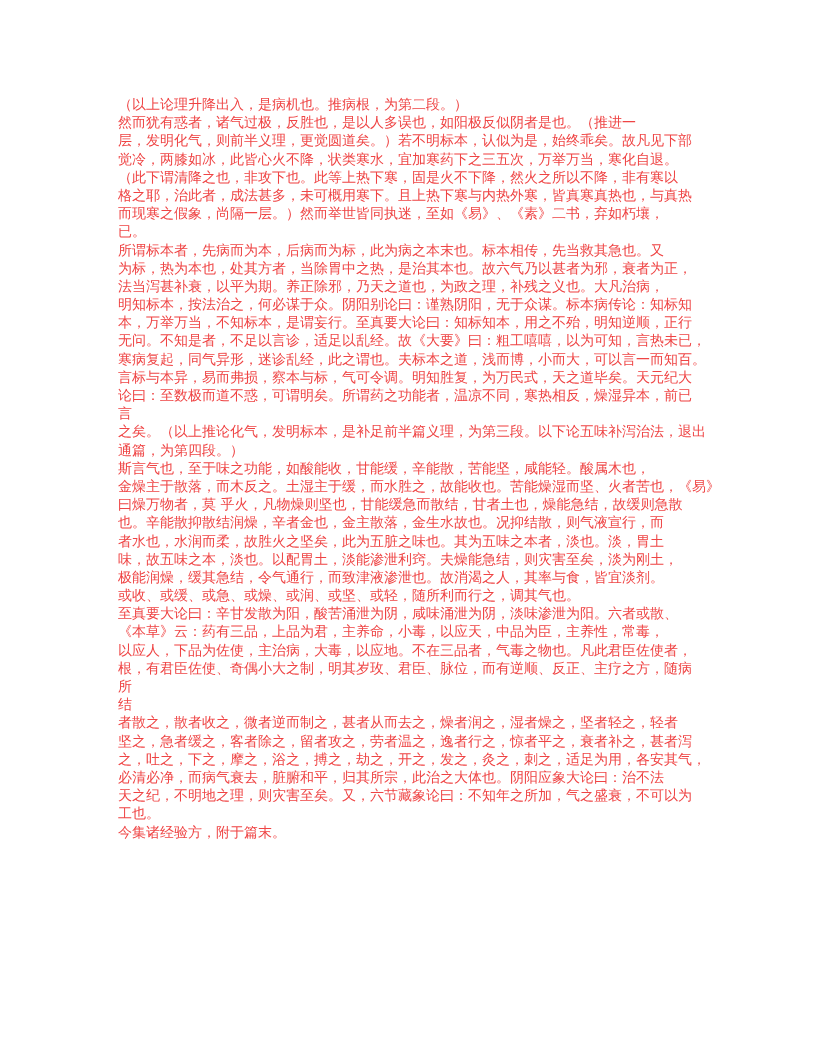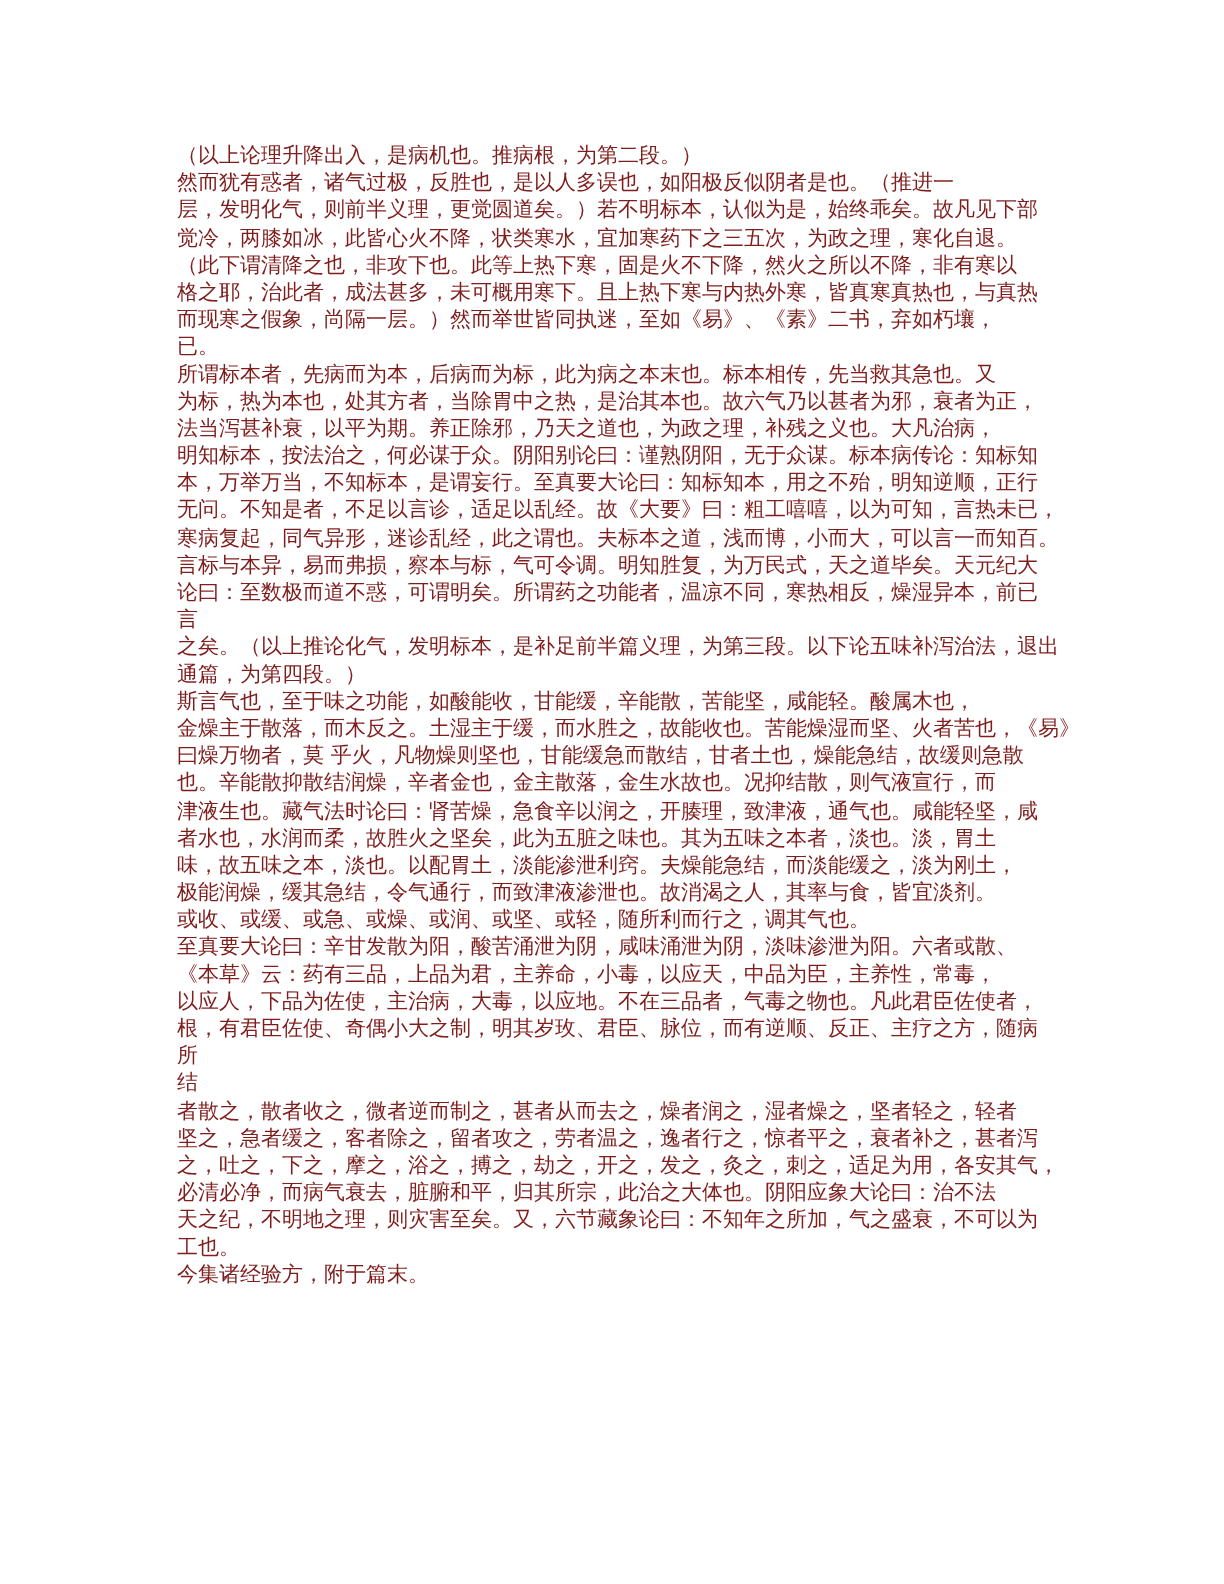"（以上论理升降出入，是病机也。推病根，为第二段。）" .page { color: #7f1d1d -> #ef4444 }
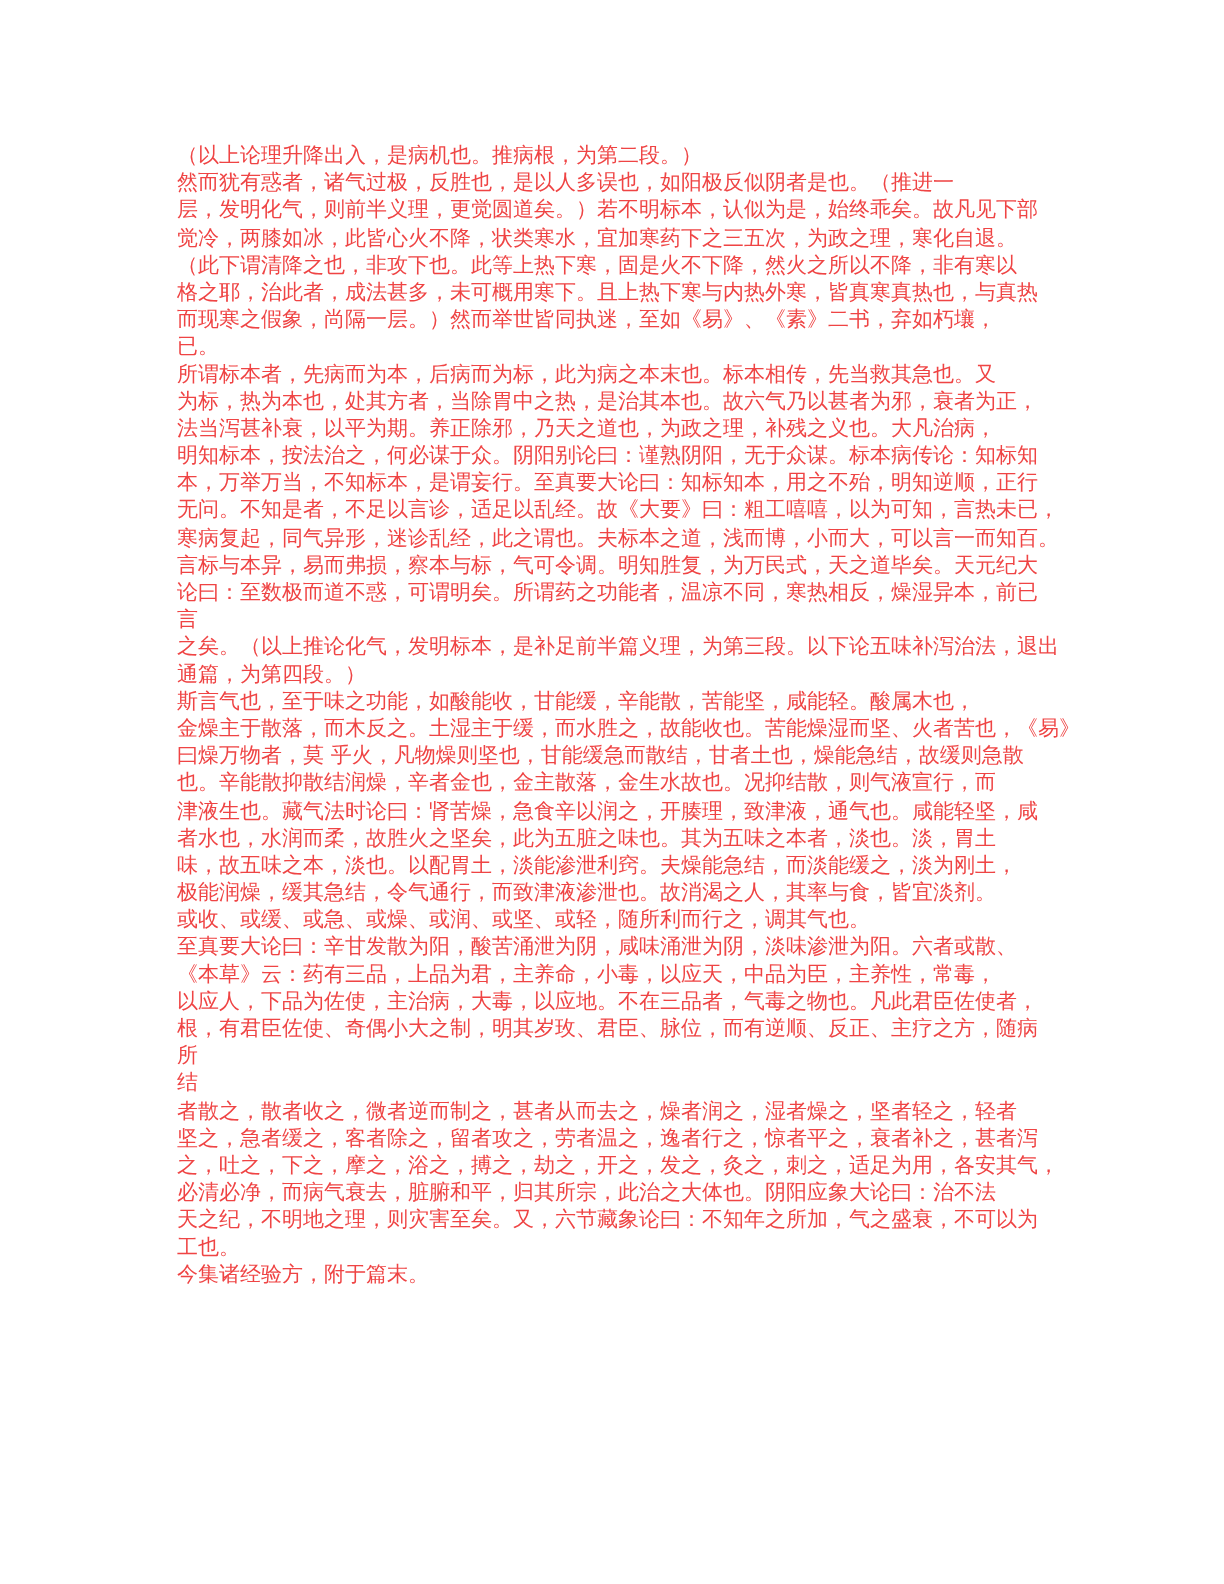"觉冷，两膝如冰，此皆心火不降，状类寒水，宜加寒药下之三五次，为政之理，寒化自退。" span.line { text: 为政之理 -> 万举万当 }
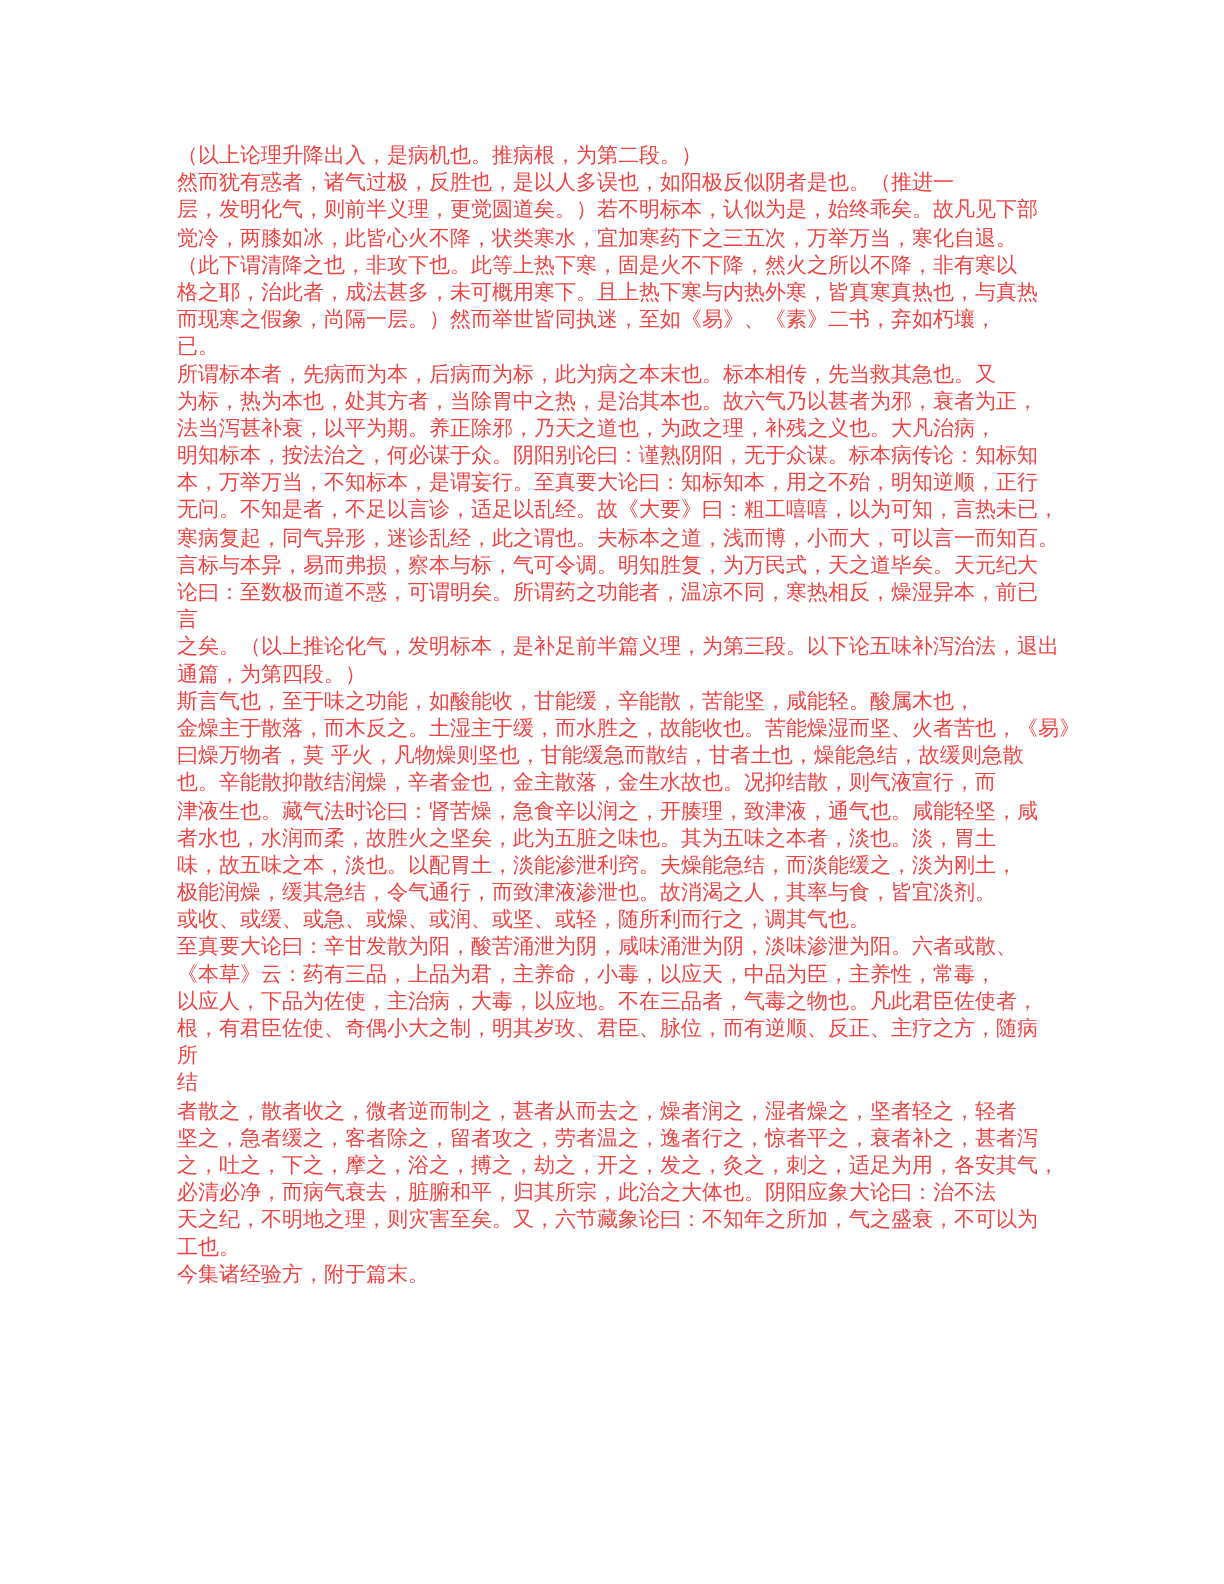"津液生也。藏气法时论曰：肾苦燥，急食辛以润之，开腠理，致津液，通气也。咸能轻坚，" span.line { html: <span>津液生也。藏气法时论曰：肾苦燥，急食辛以润之，开腠理，致津液，通气也。咸能轻坚，咸</span> -> none }
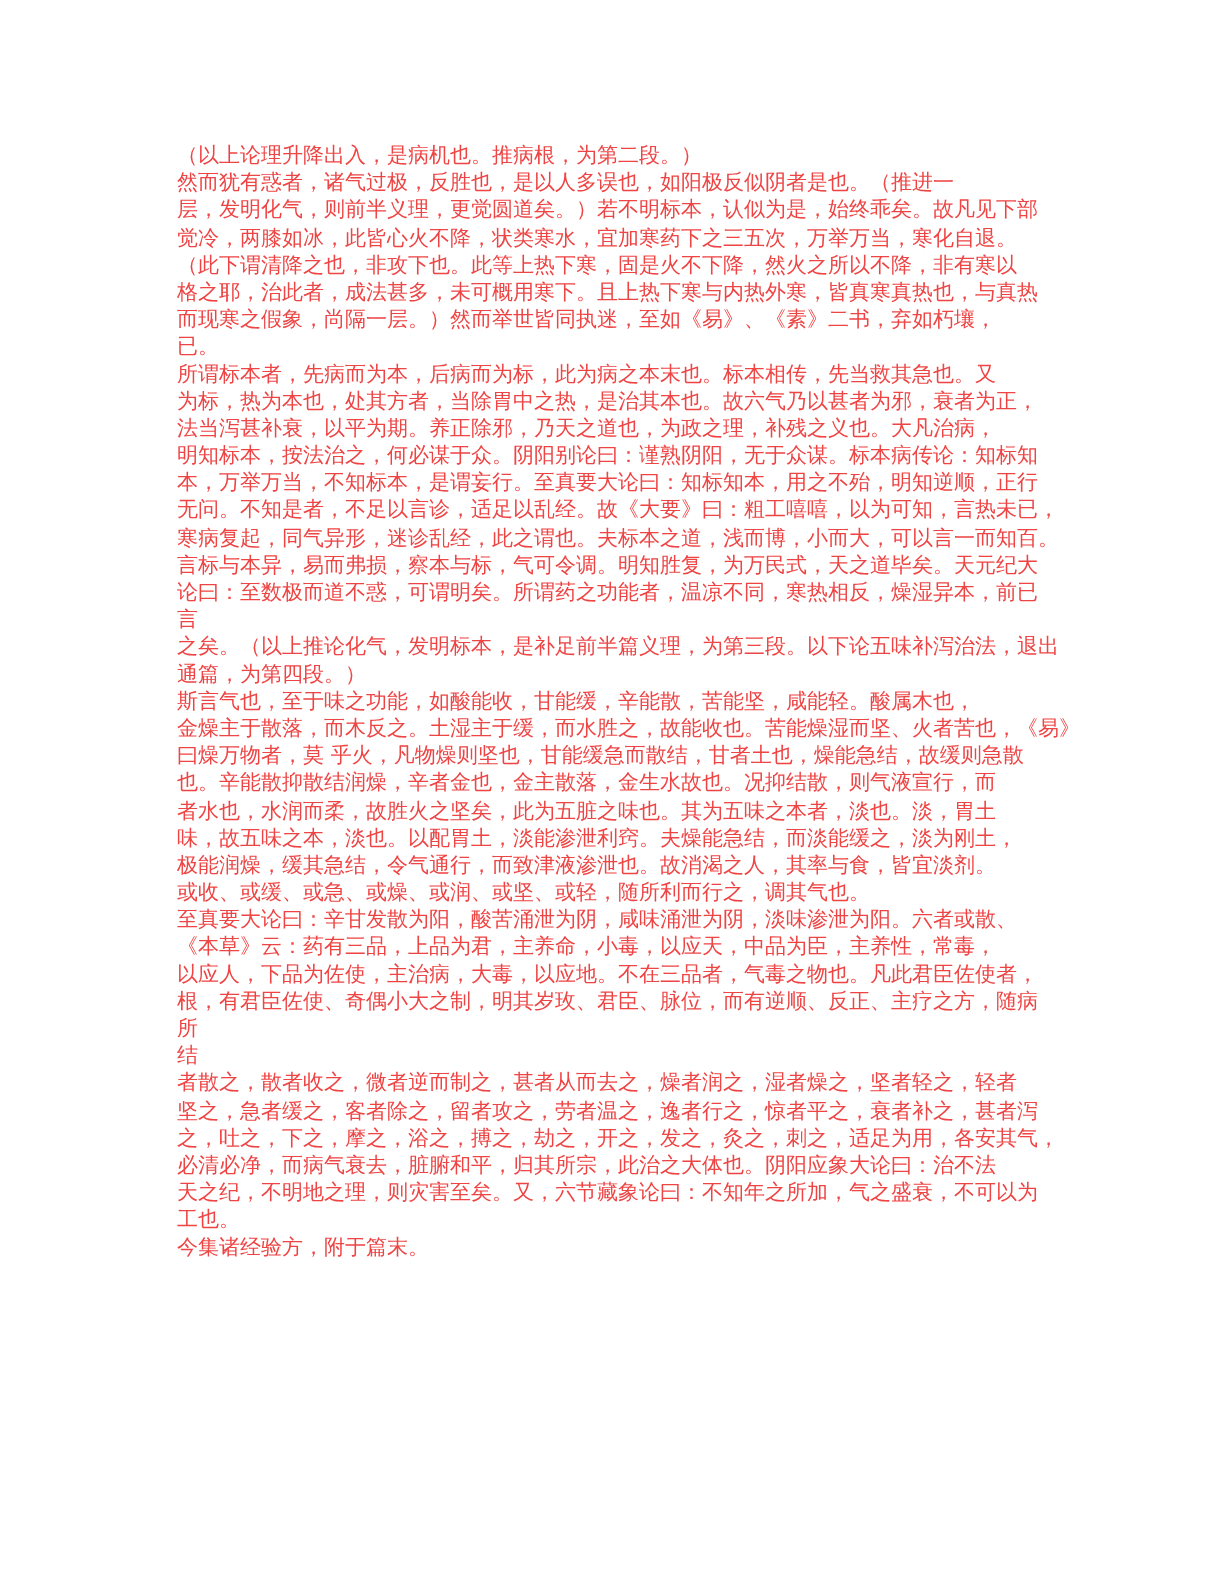"味，故五味之本，淡也。以配胃土，淡能渗泄利窍。夫燥能急结，而淡能缓之，淡为刚土，" span.line { text: 而淡能缓之 -> 则灾害至矣 }
